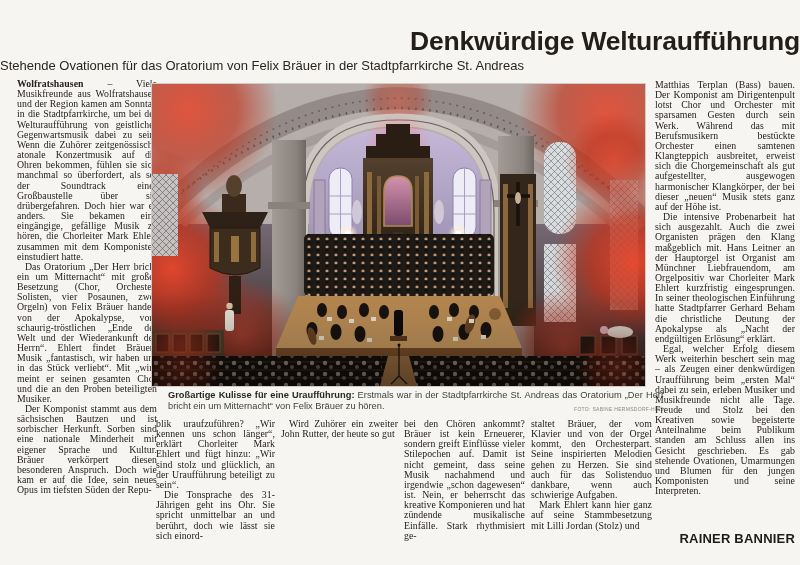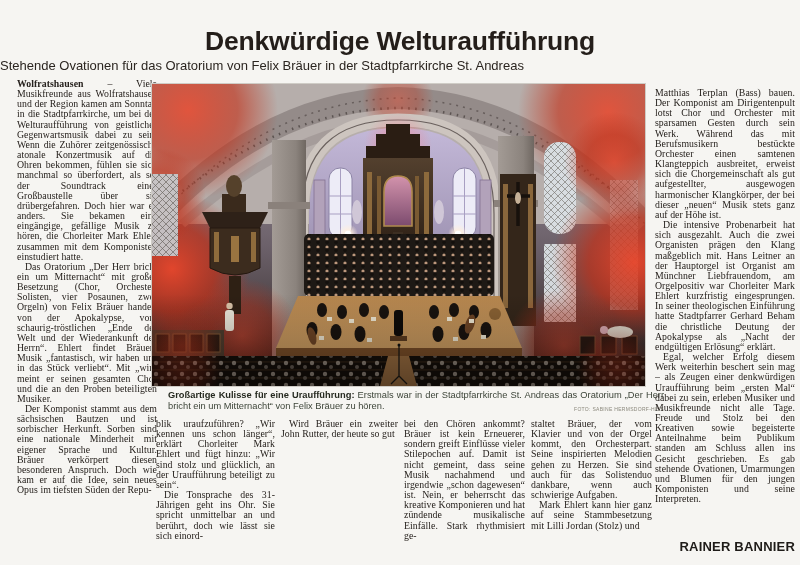"Denkwürdige Welturaufführung" .headline { text-align: center -> right }
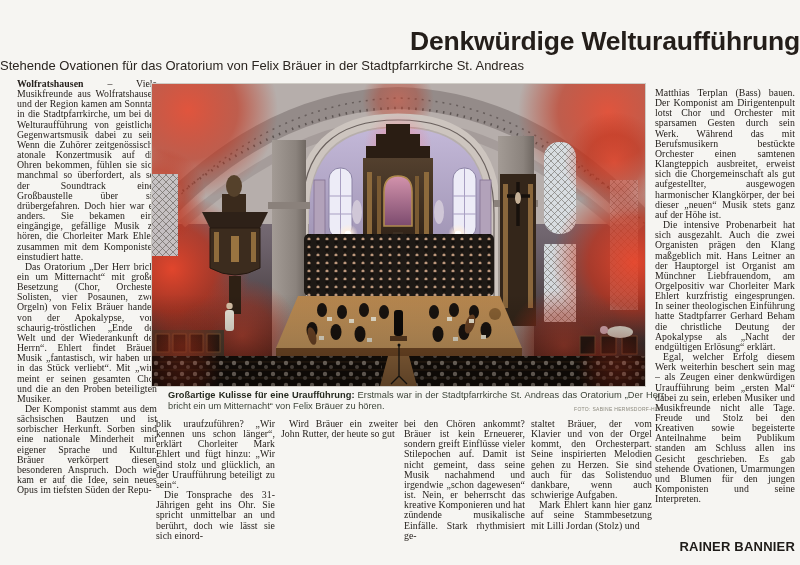"Matthias Terplan (Bass) bauen. Der" #col6 { top: 88px -> 80px }
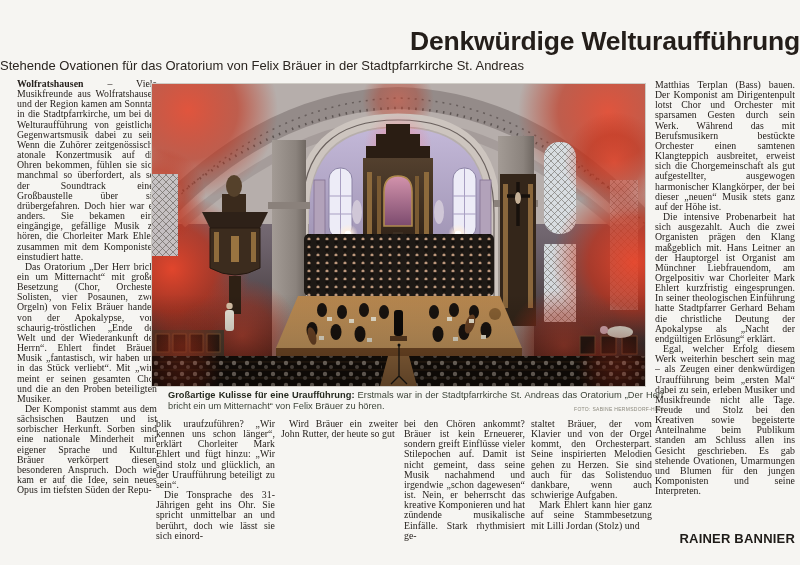"Wird Bräuer ein zweiter John" p.ind { text: Bräuer -> Zuhörer }
